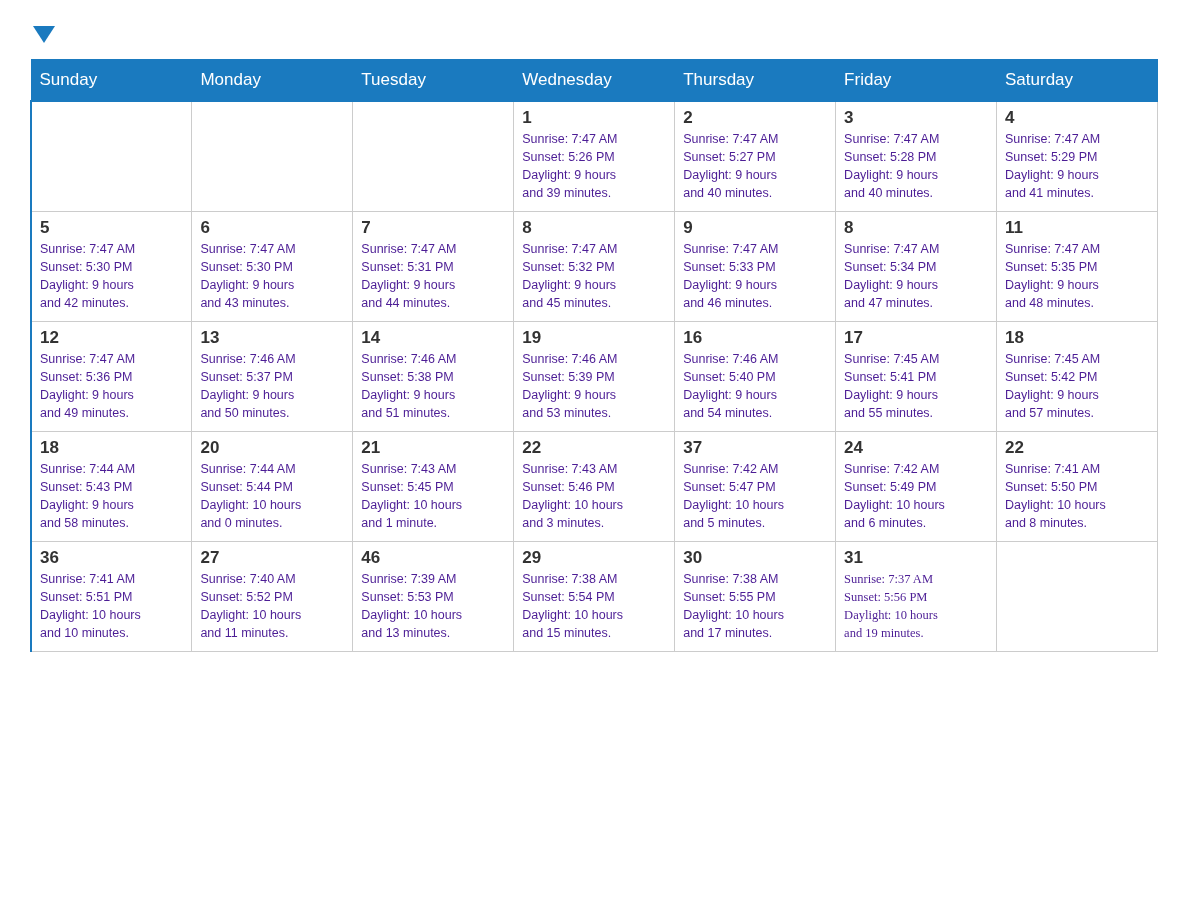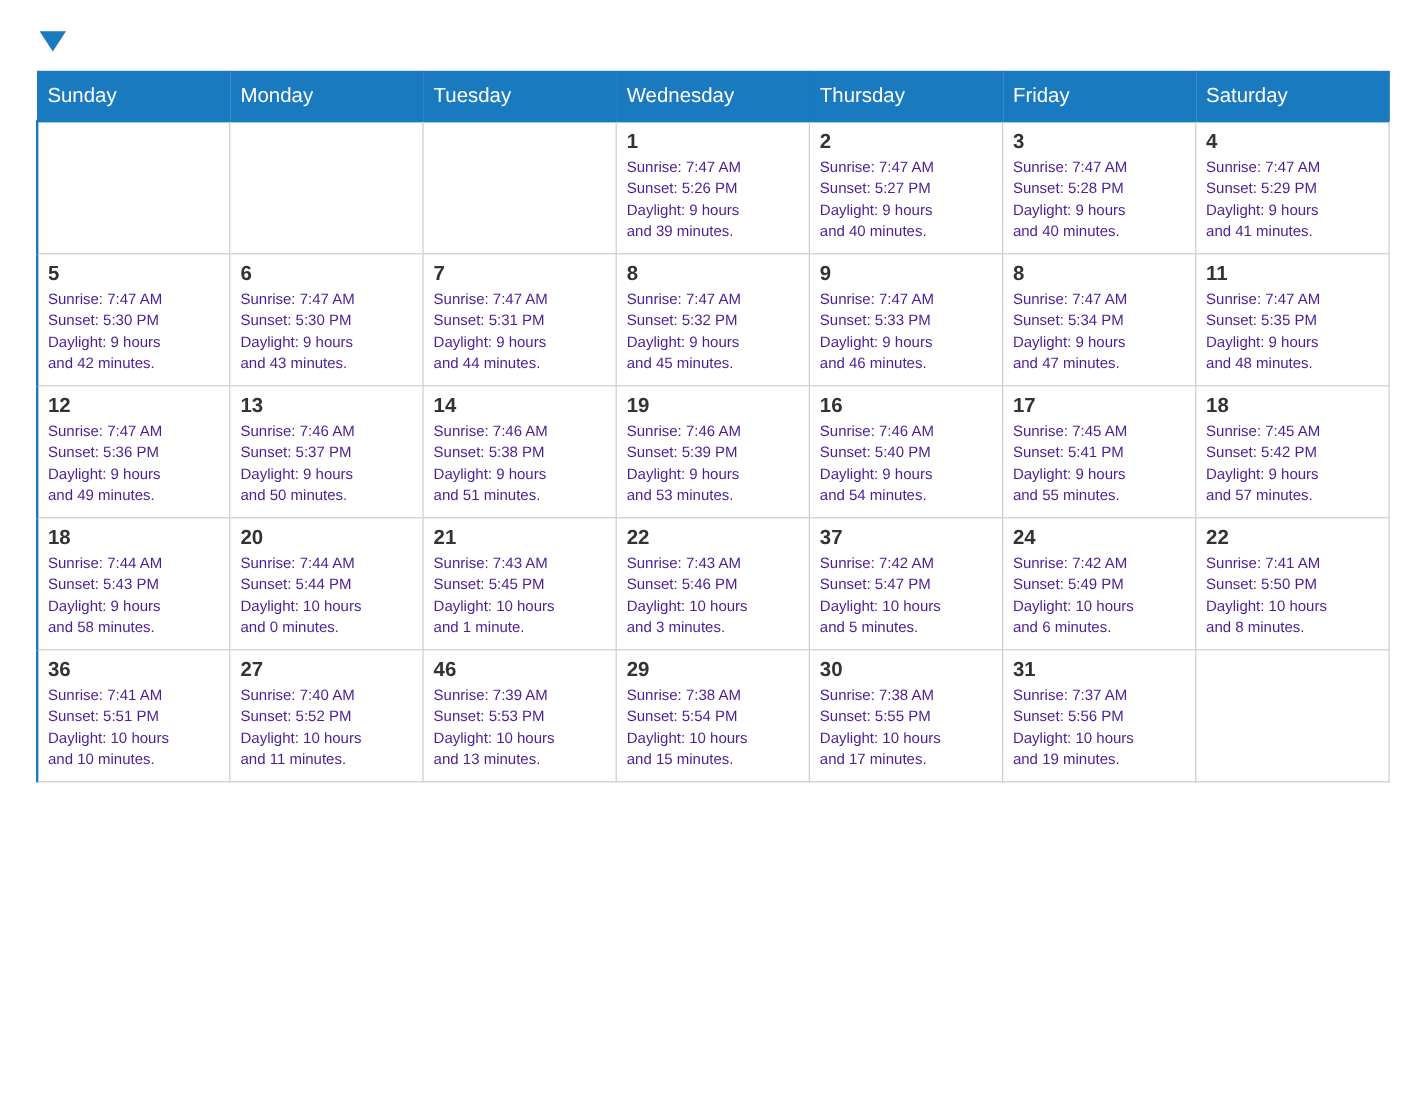"Sunrise: 7:37 AM" div.day-info { font-family: none -> Liberation Serif, serif }
